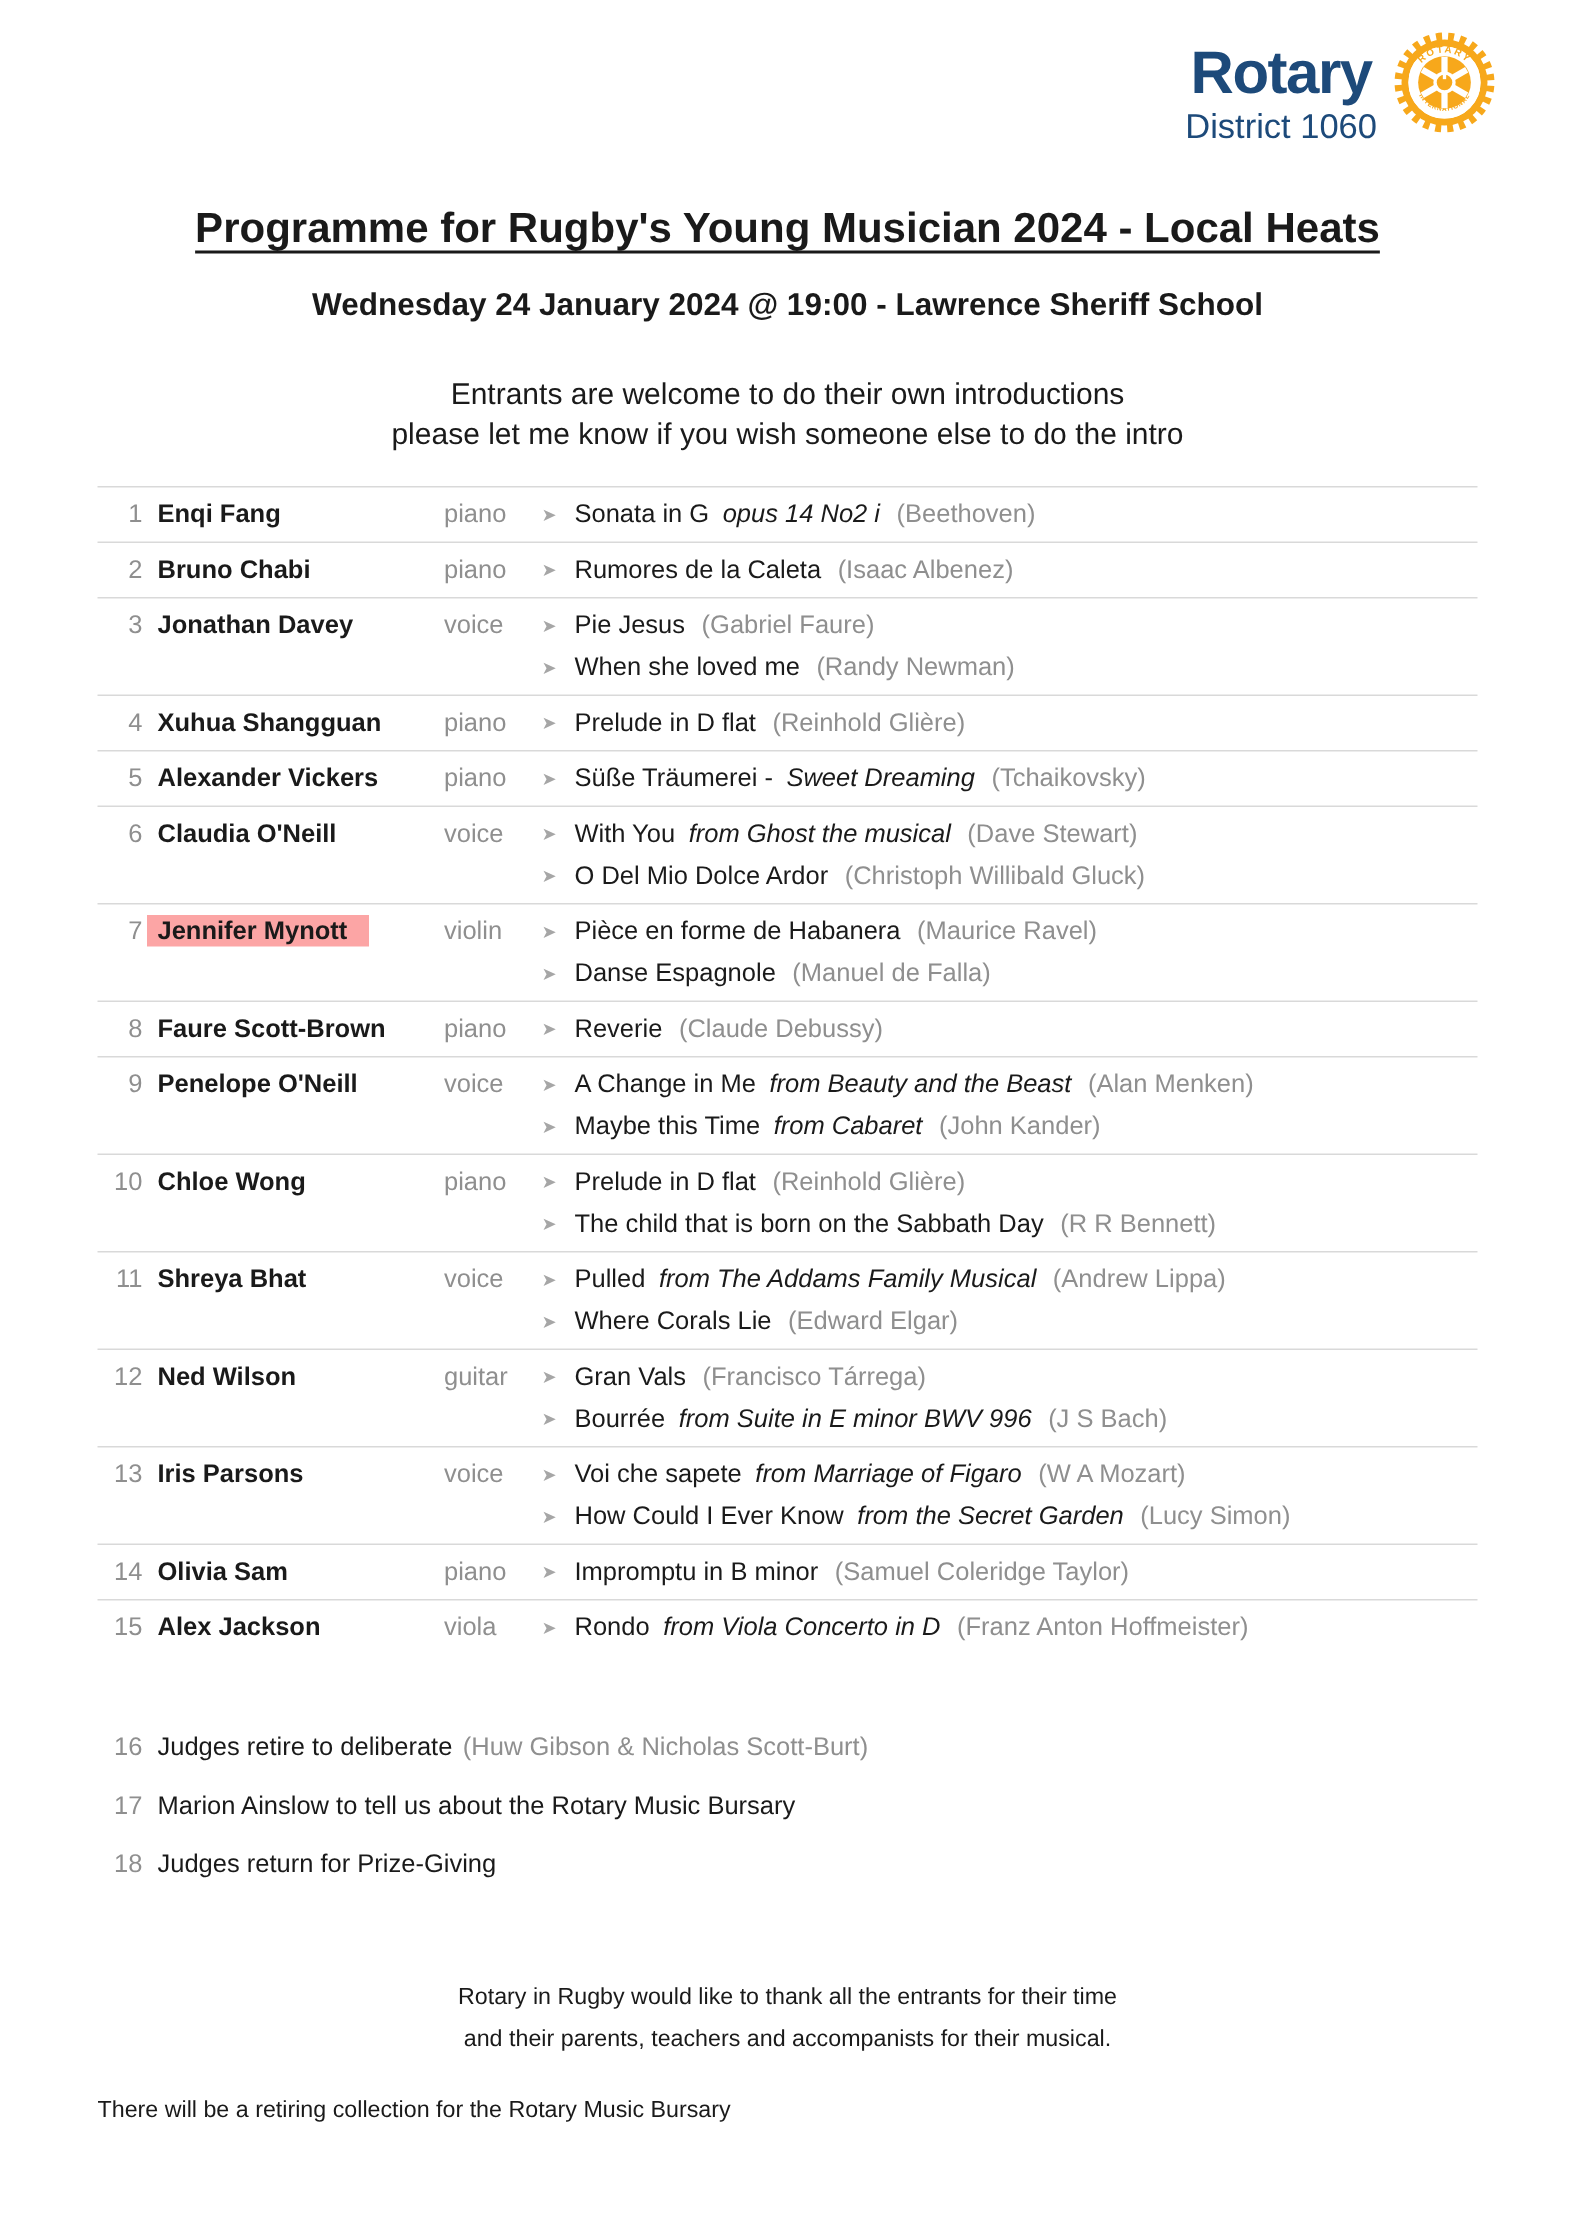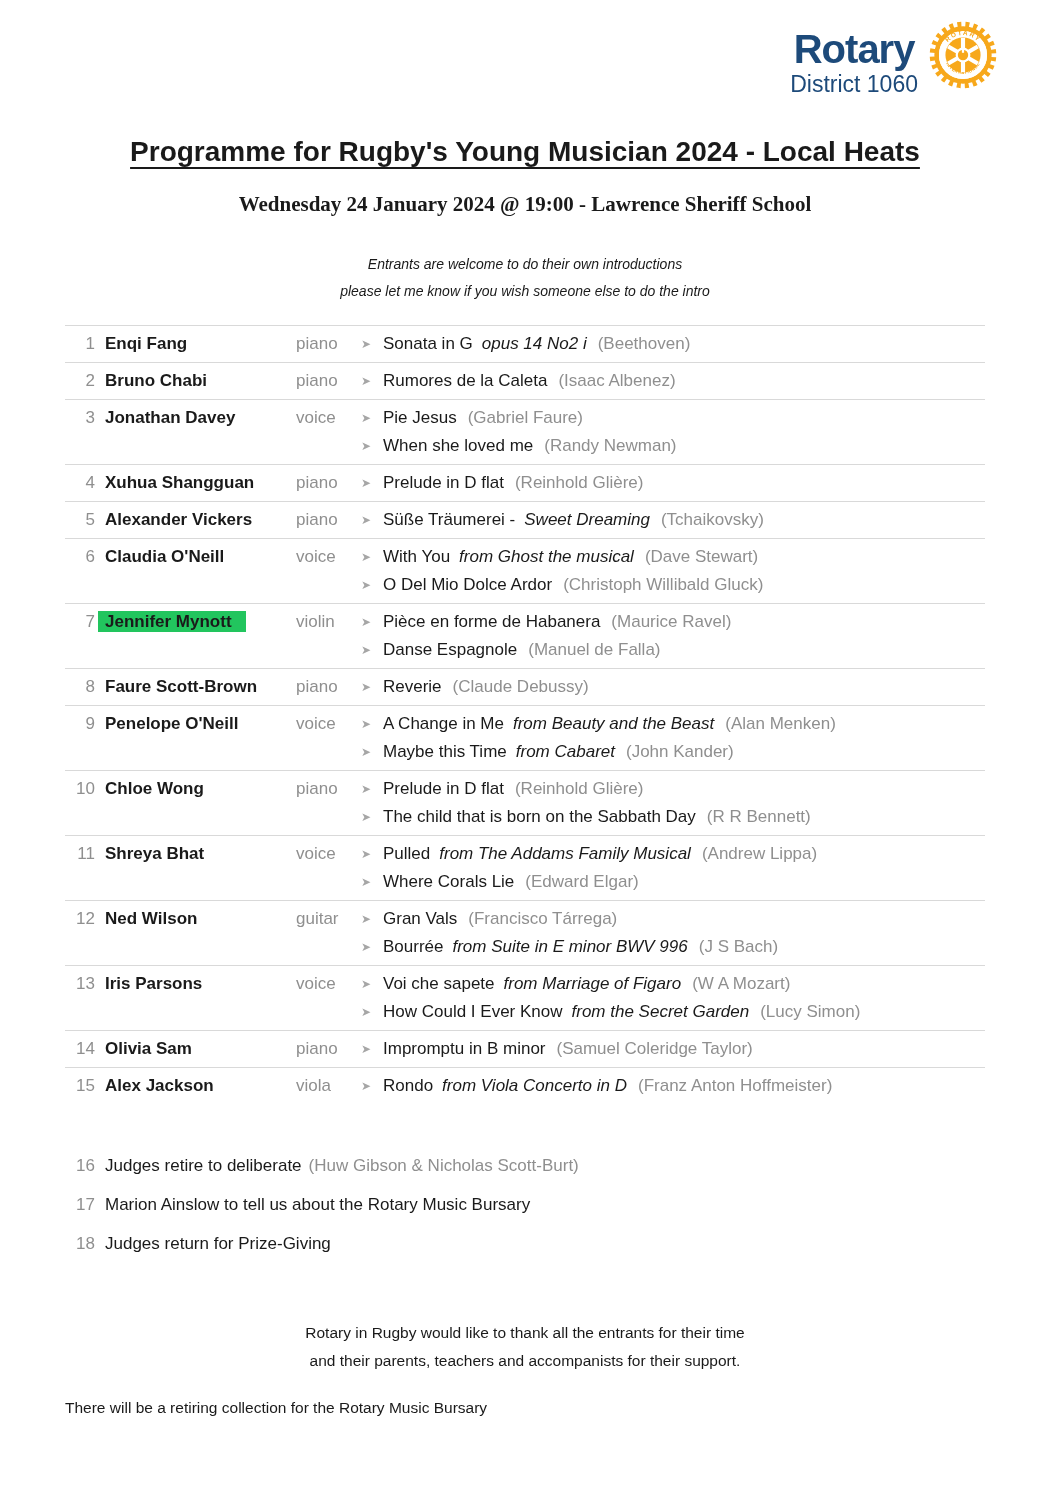"Wednesday 24 January 2024 @" .subtitle { font-family: Liberation Serif, serif -> none }
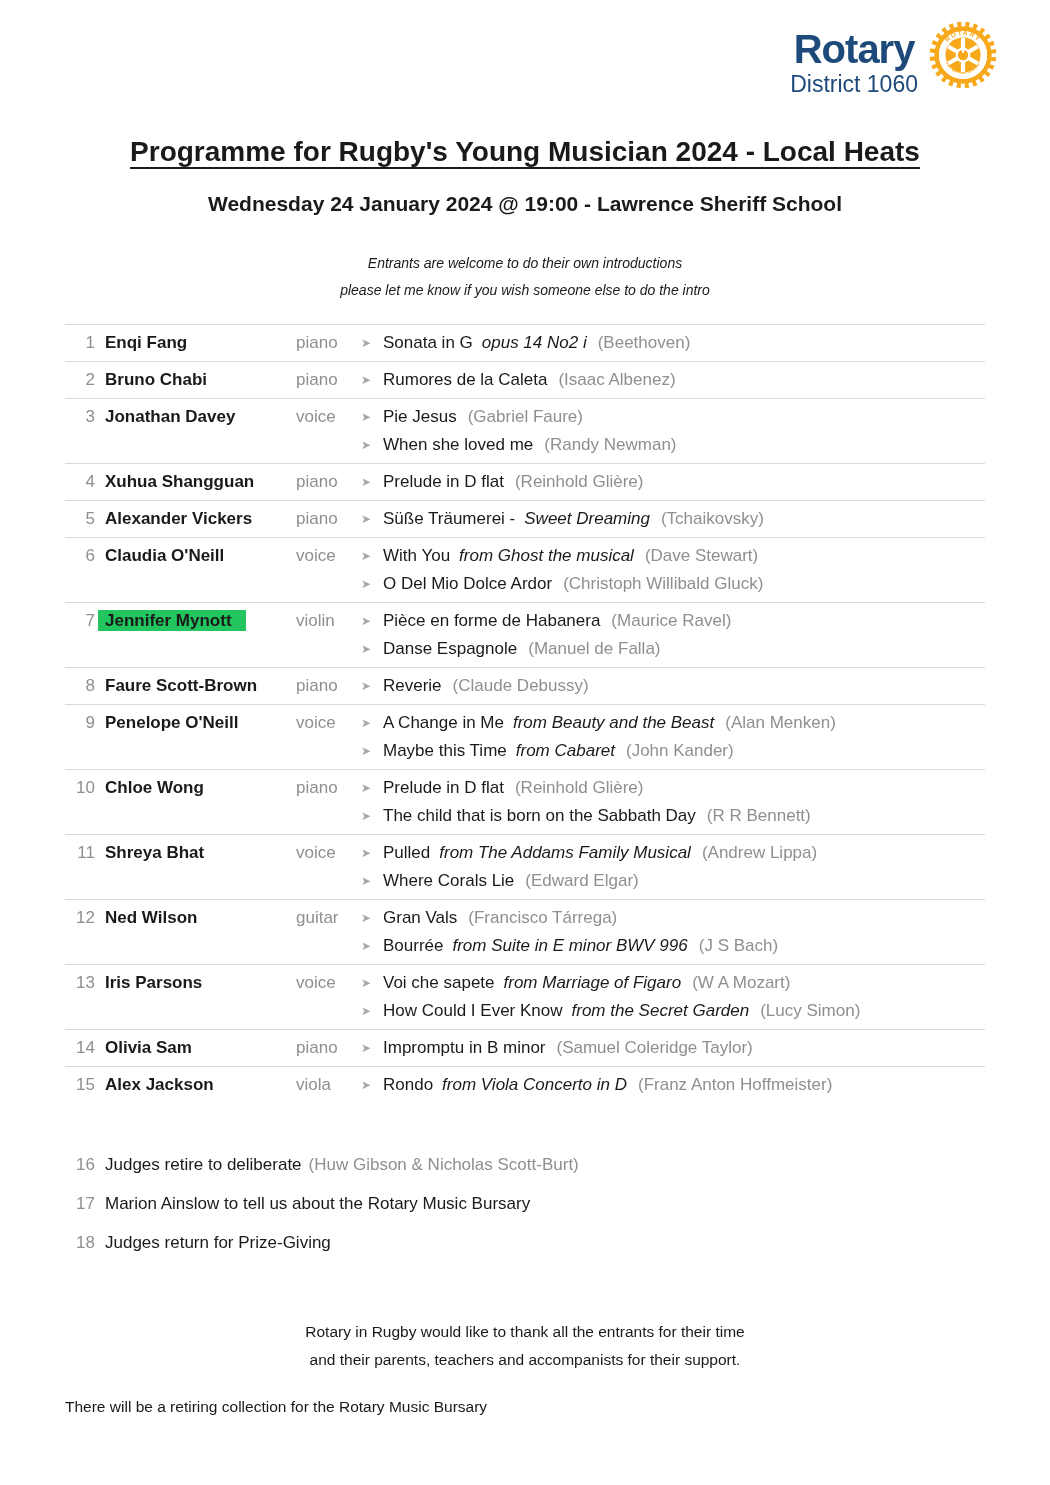"Entrants are welcome to do" .intro { font-size: 14px -> 20px; font-style: italic -> none }
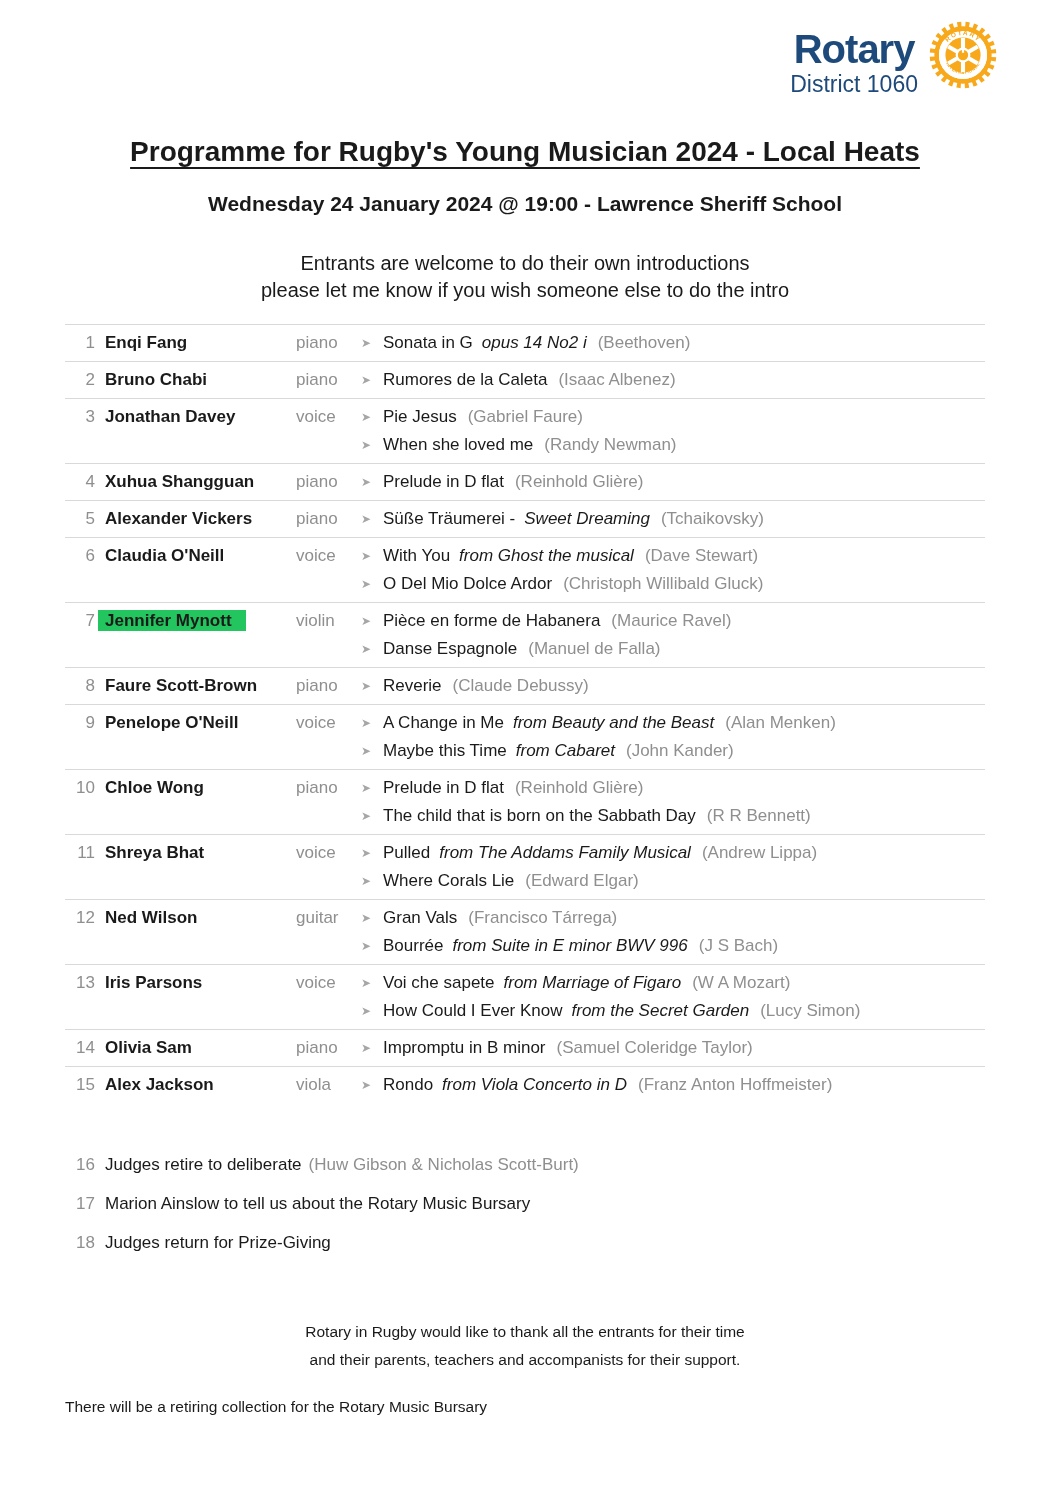"Jennifer Mynott" .name-hl { background: #22c55e -> #fca5a5 }
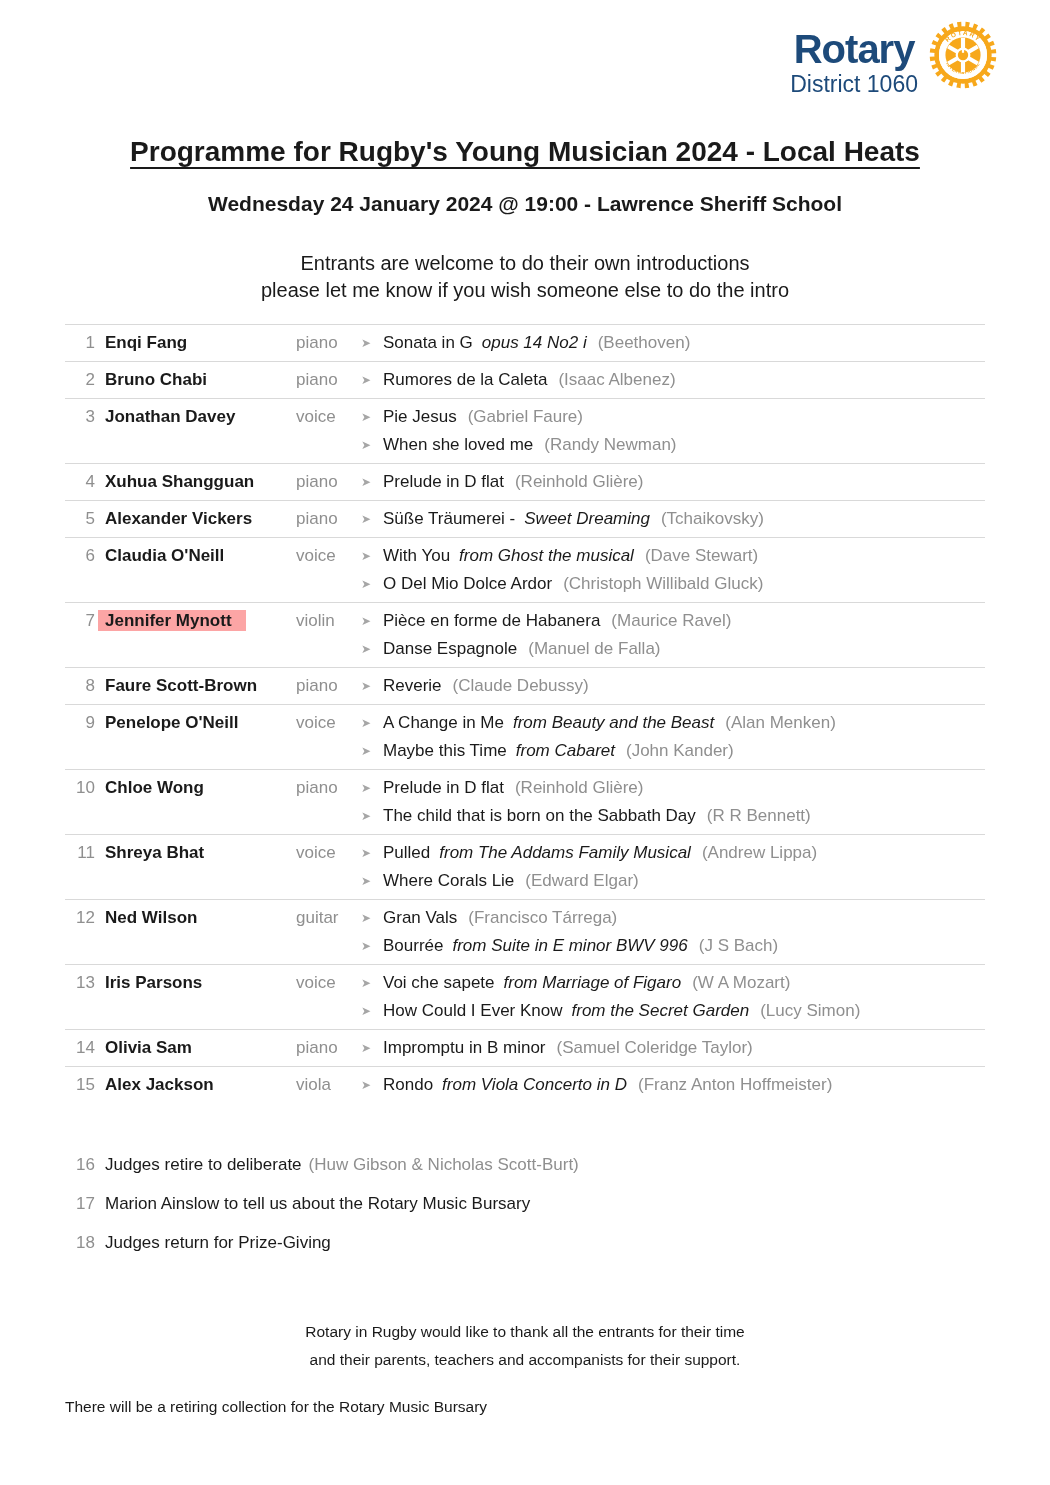"and their parents, teachers and" span { text: support -> musical }
